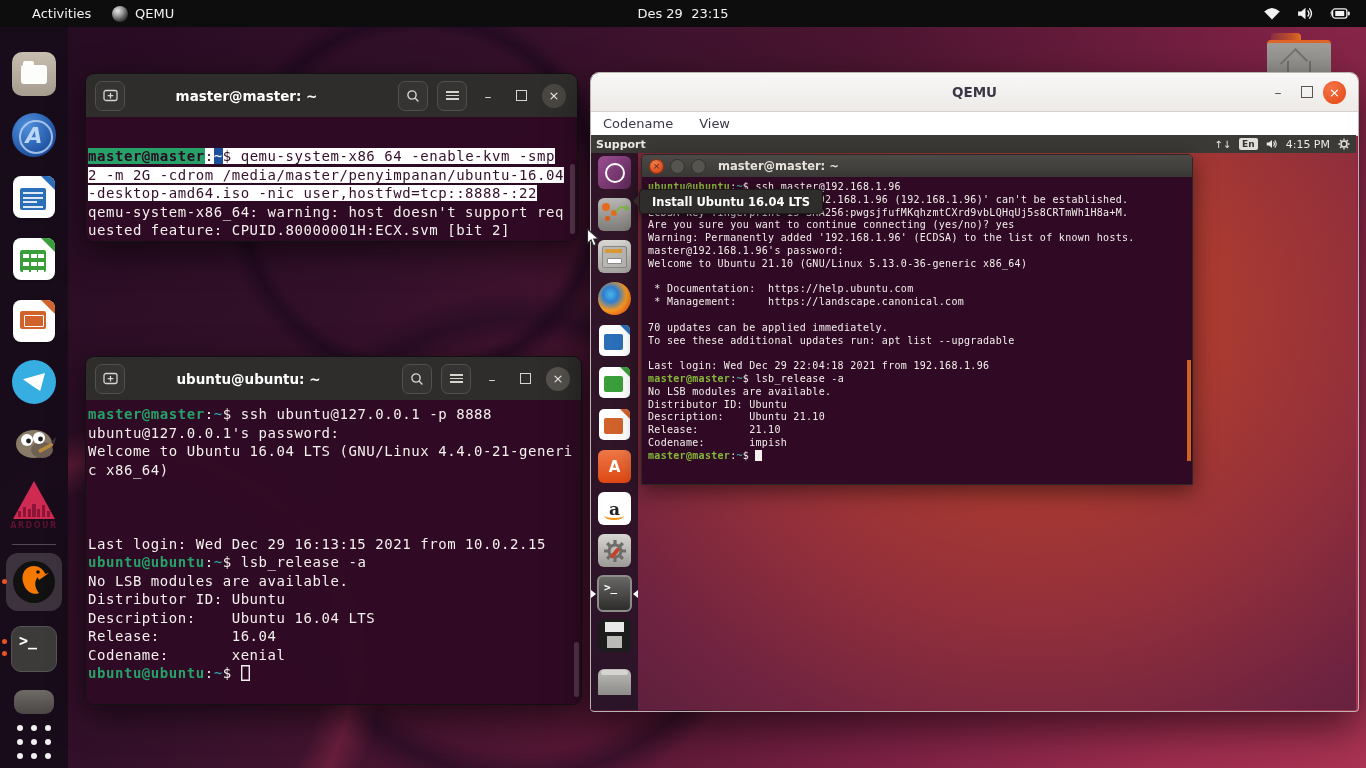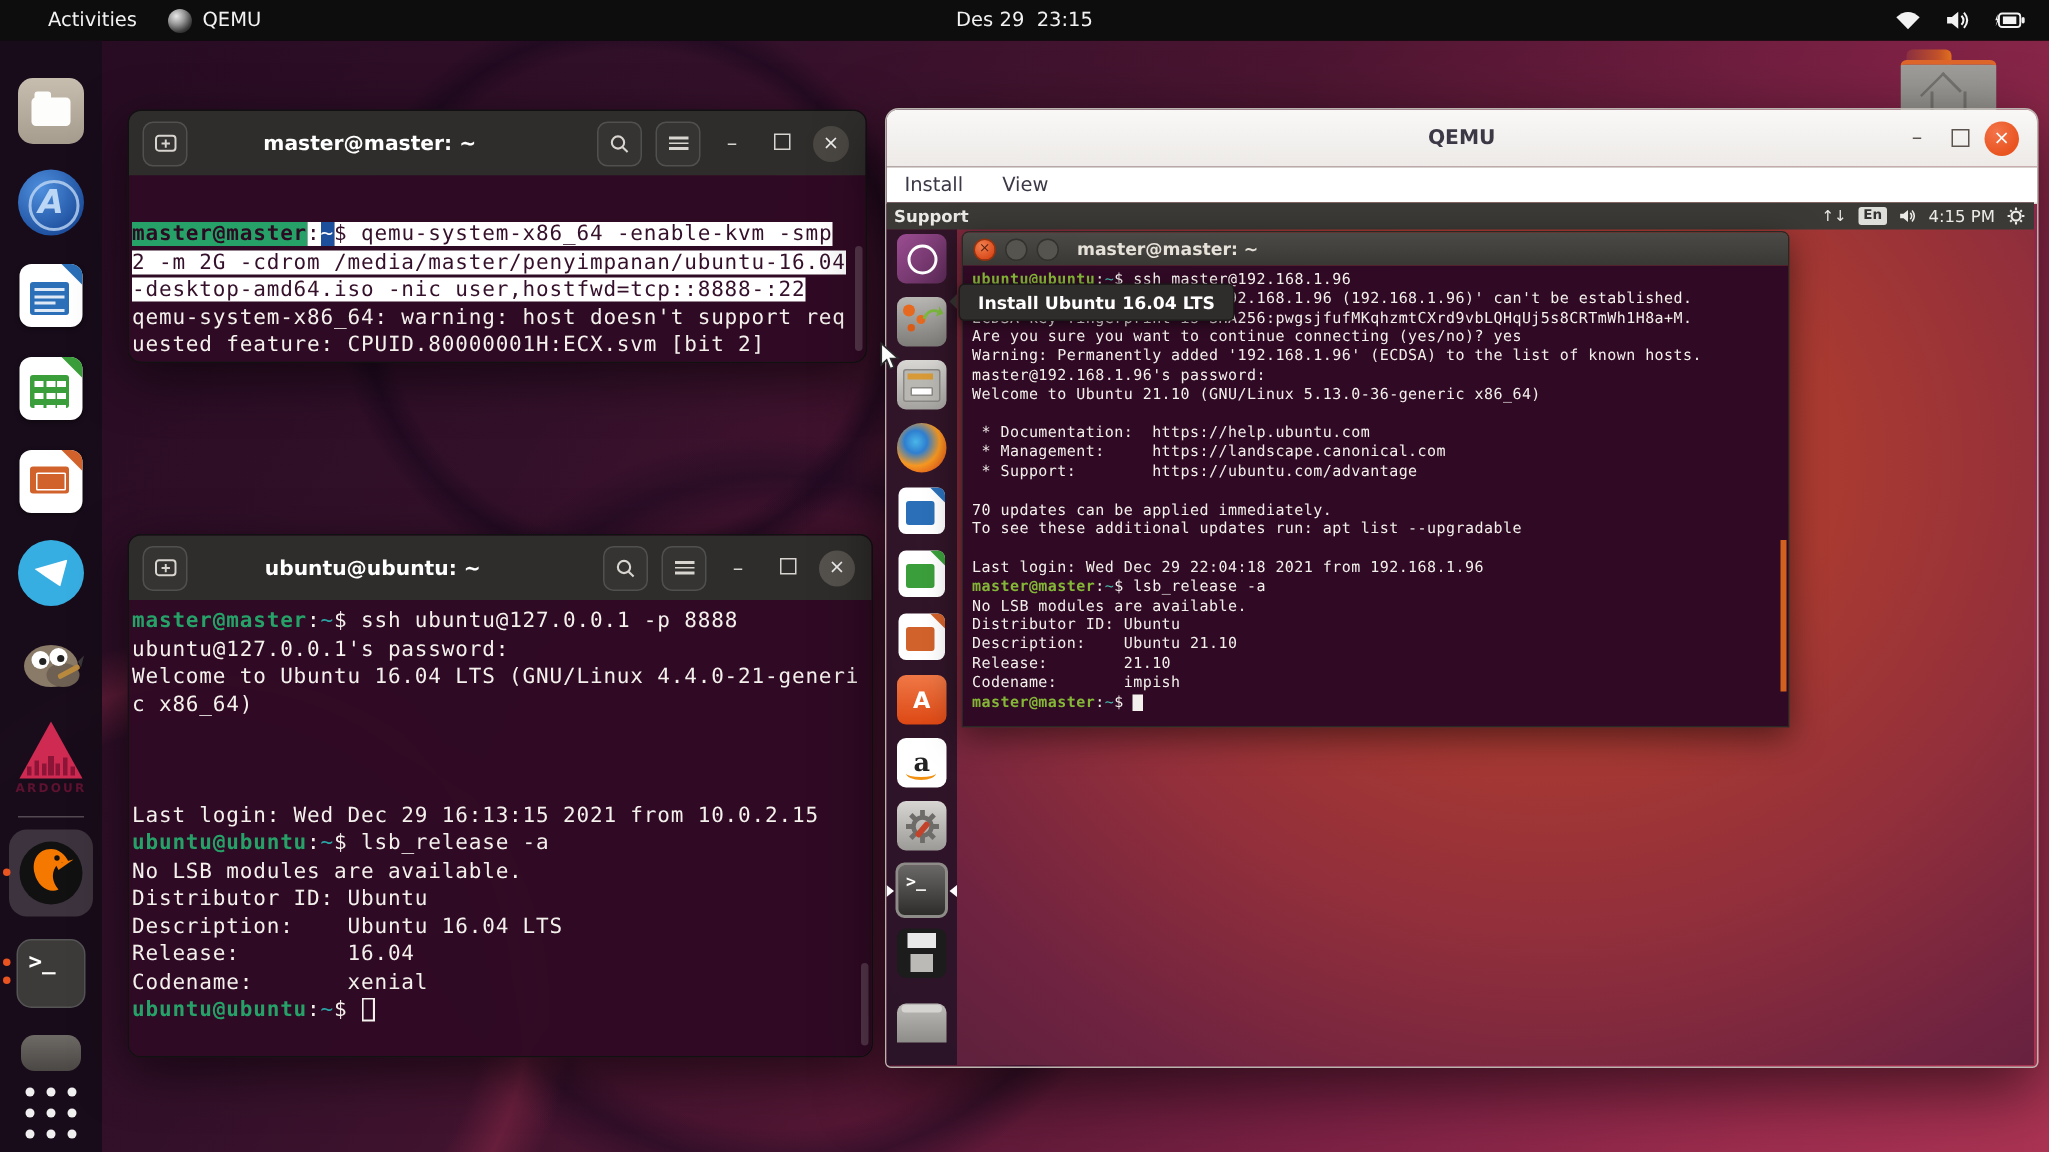"Install" span { text: Install -> Codename }
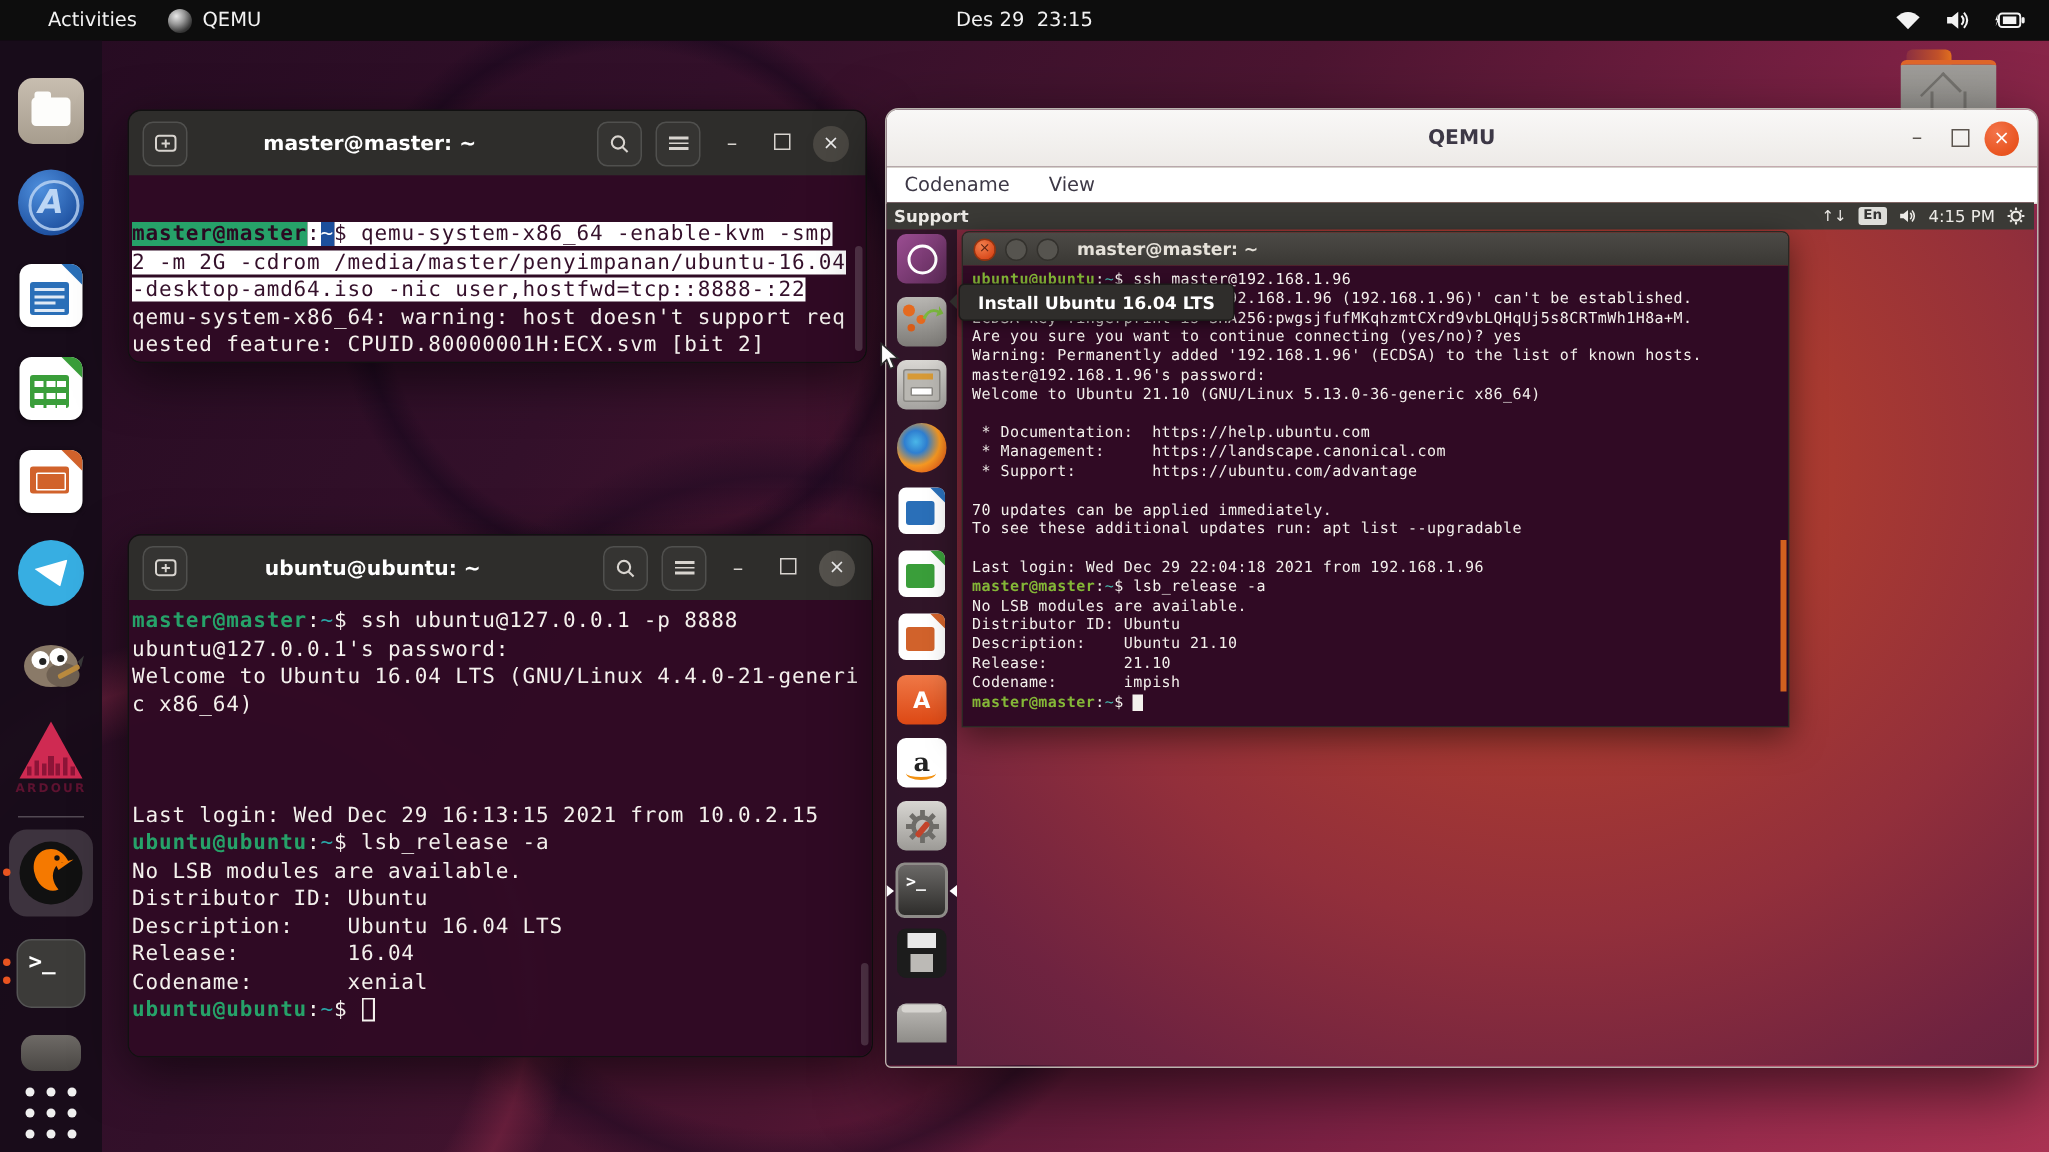"* Support: https://ubuntu.com/advantage" div.tline { html: <div><span> * Support: https://ubuntu.com/advantage</span></div> -> none }
